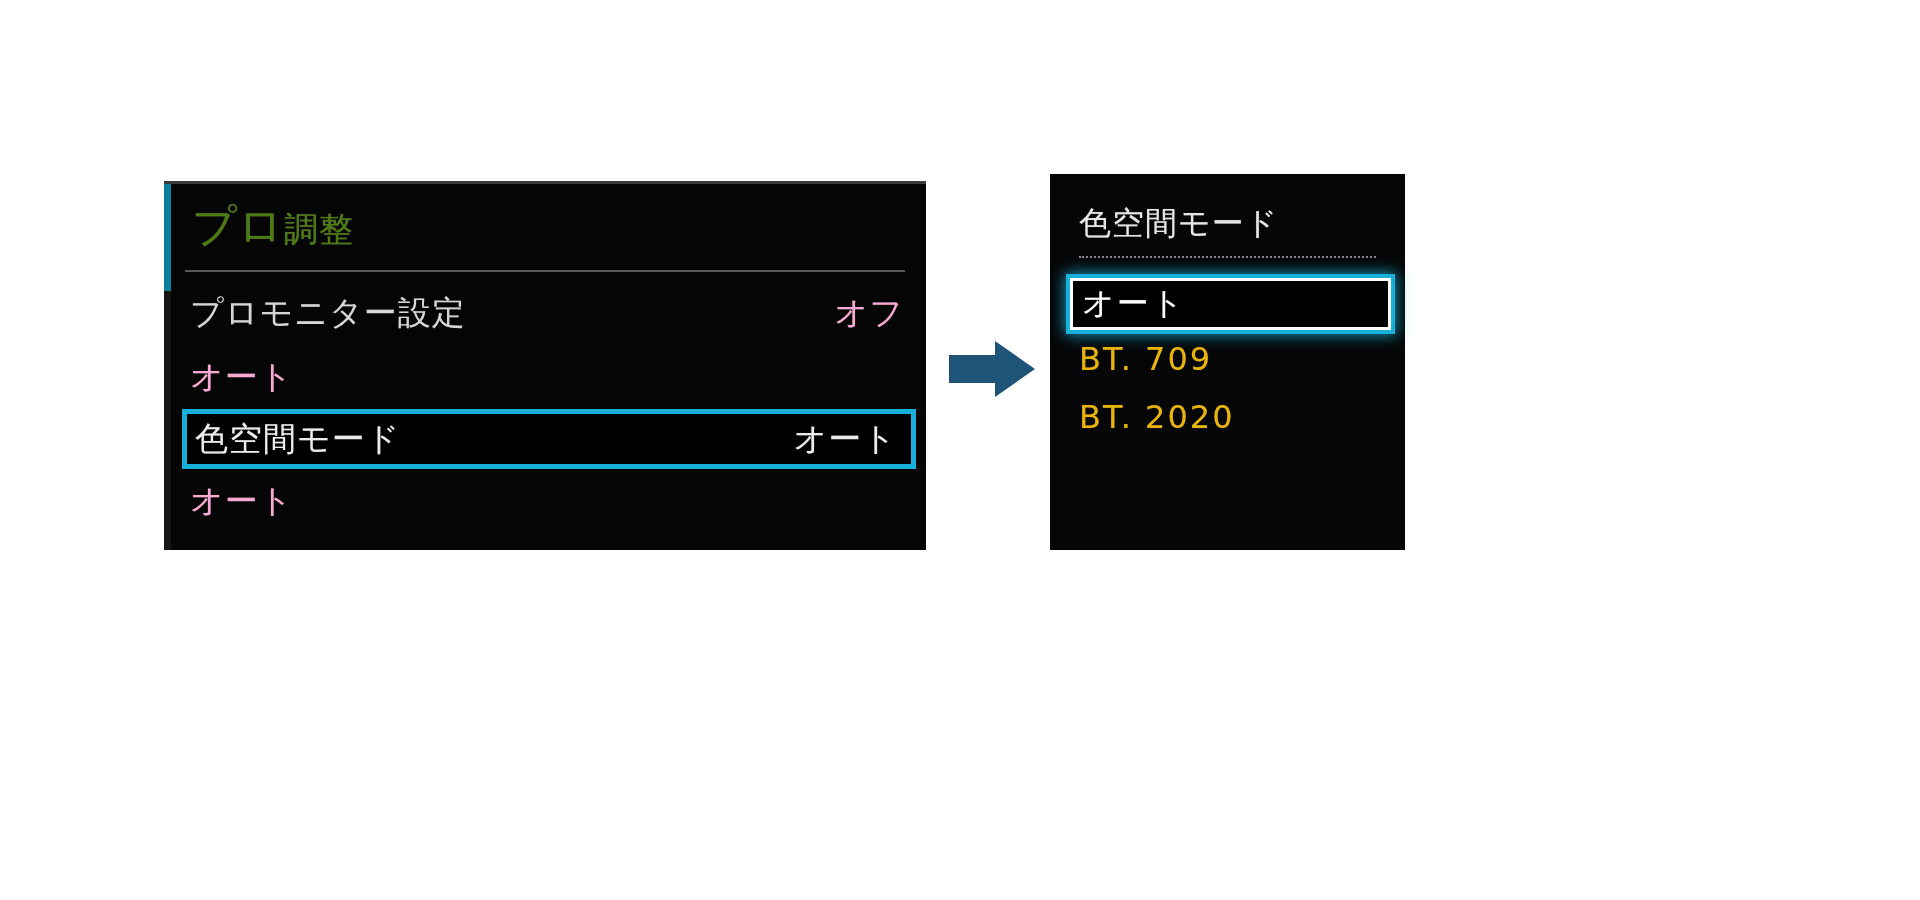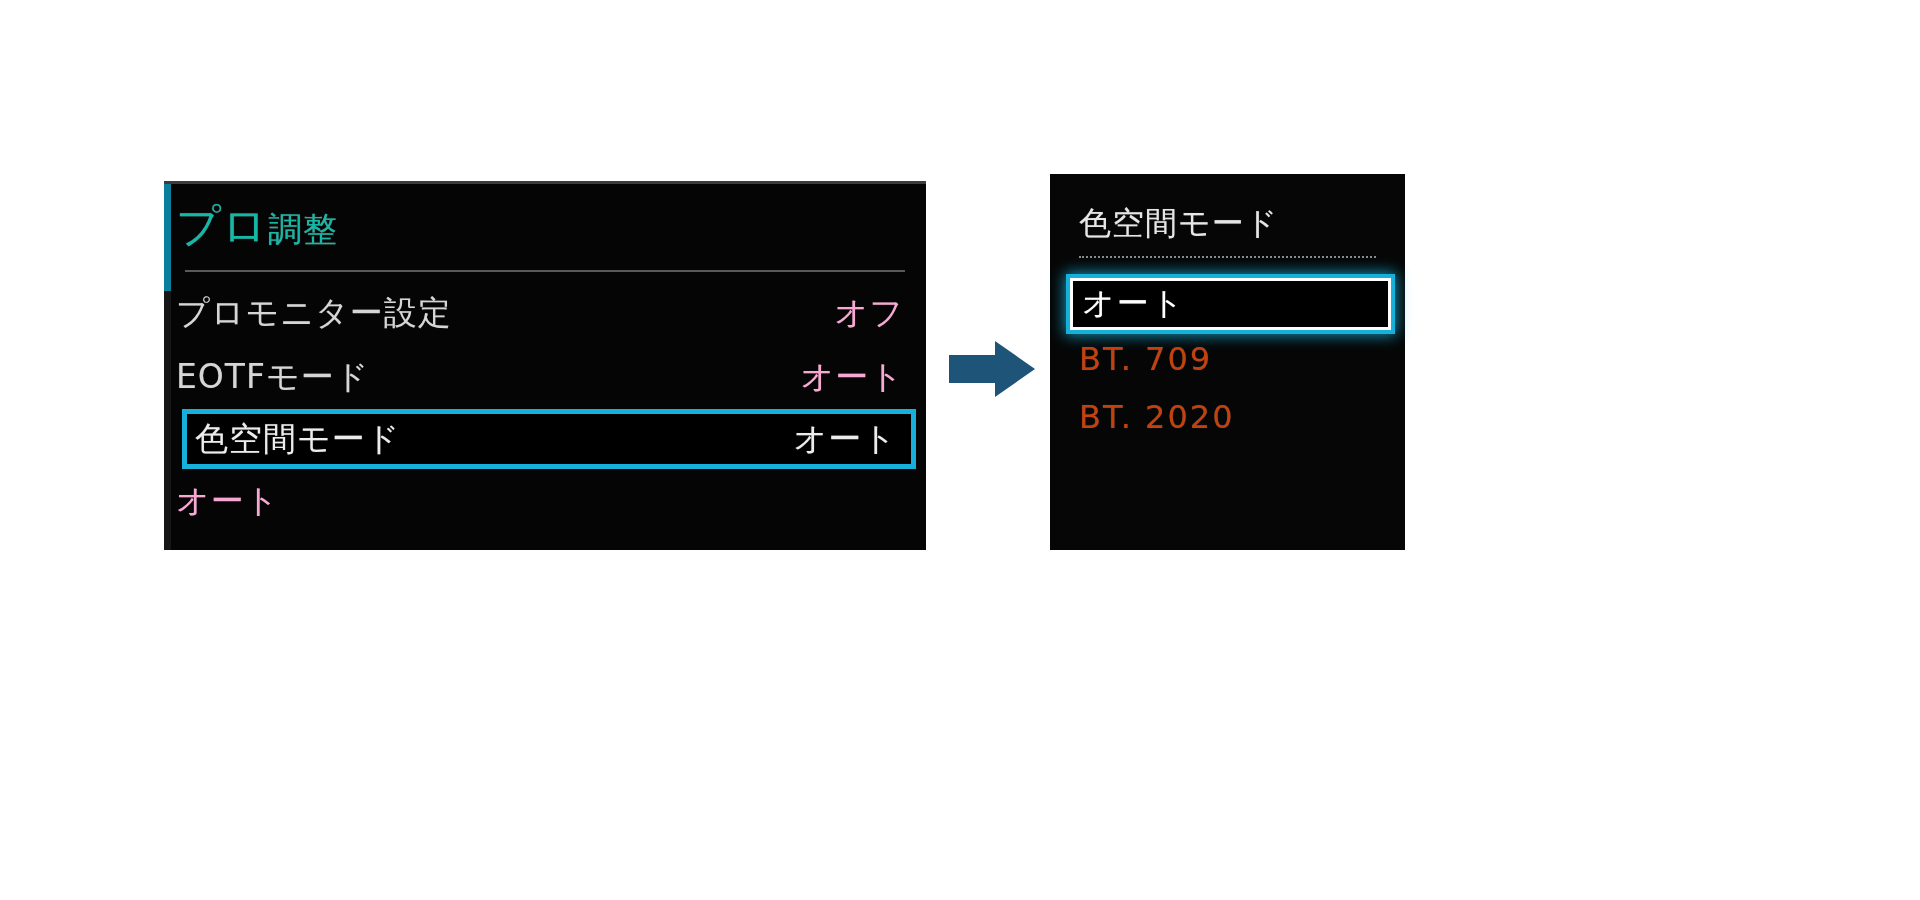"プロ調整" #osd-left .panel-title { color: #14b8a6 -> #4d7c0f; margin-left: 12px -> 28px }
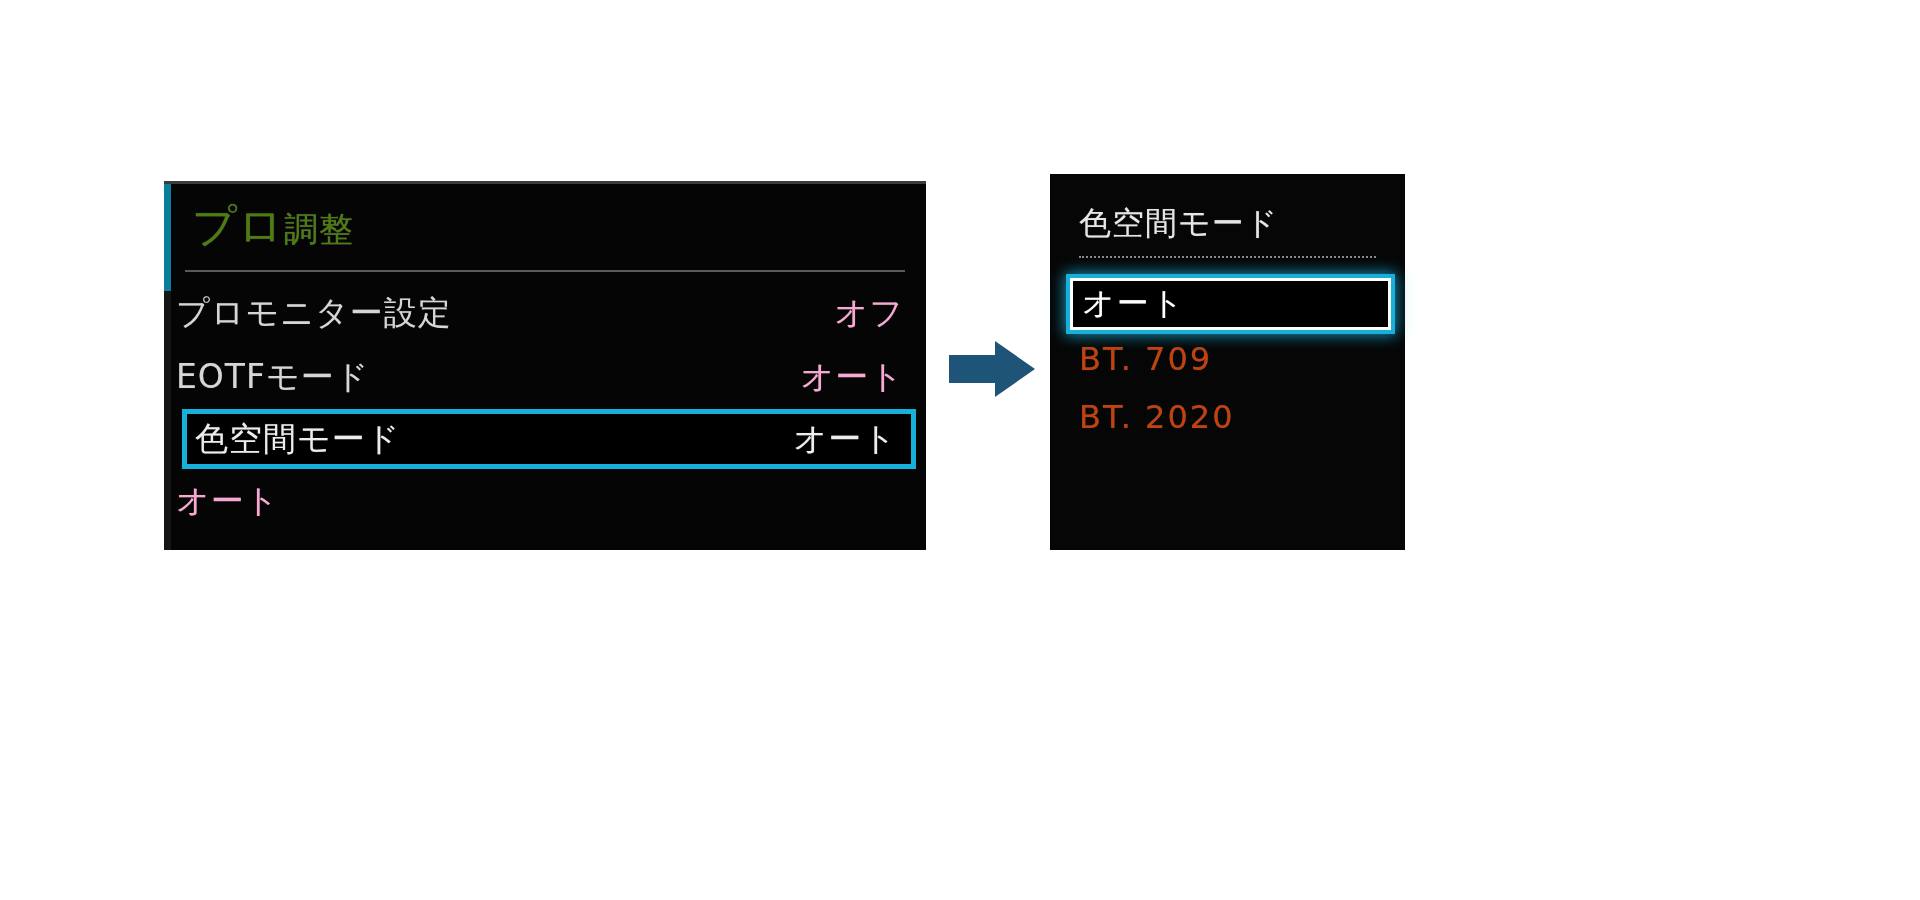"プロモニター設定" .menu-row { padding: 0 22px 0 12px -> 0 22px 0 26px }
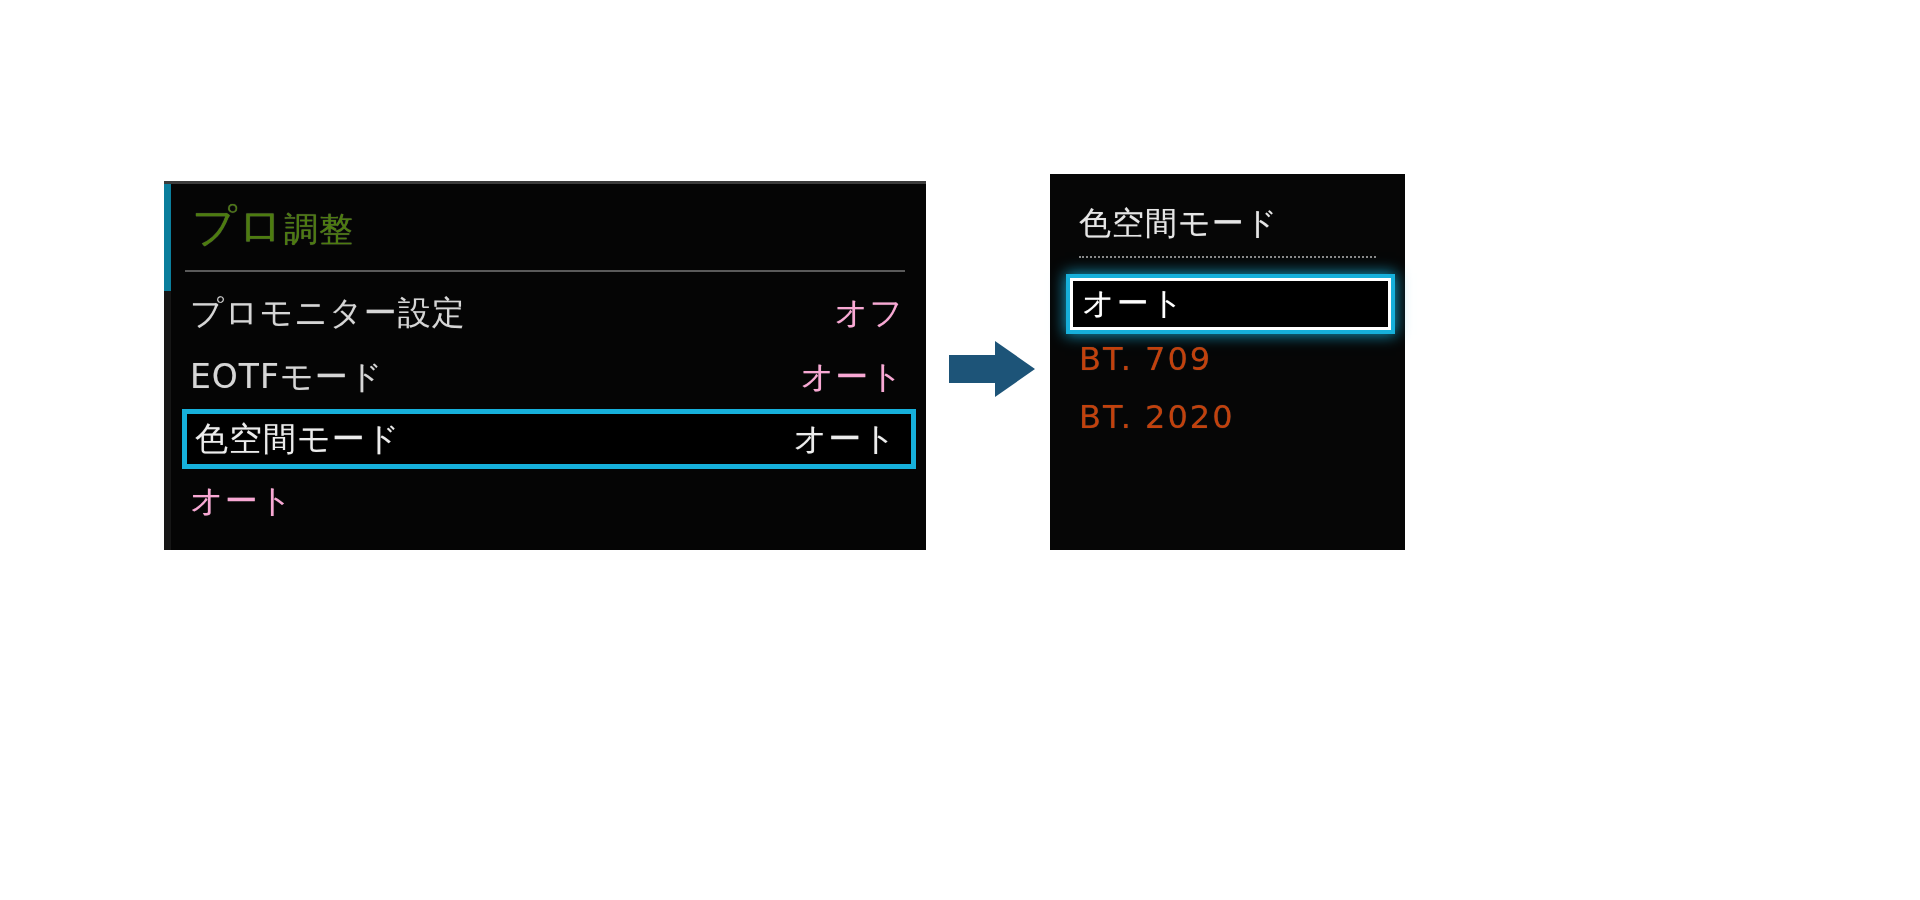"EOTFモード" span.row-label { html: <span>EOTFモード</span> -> none }
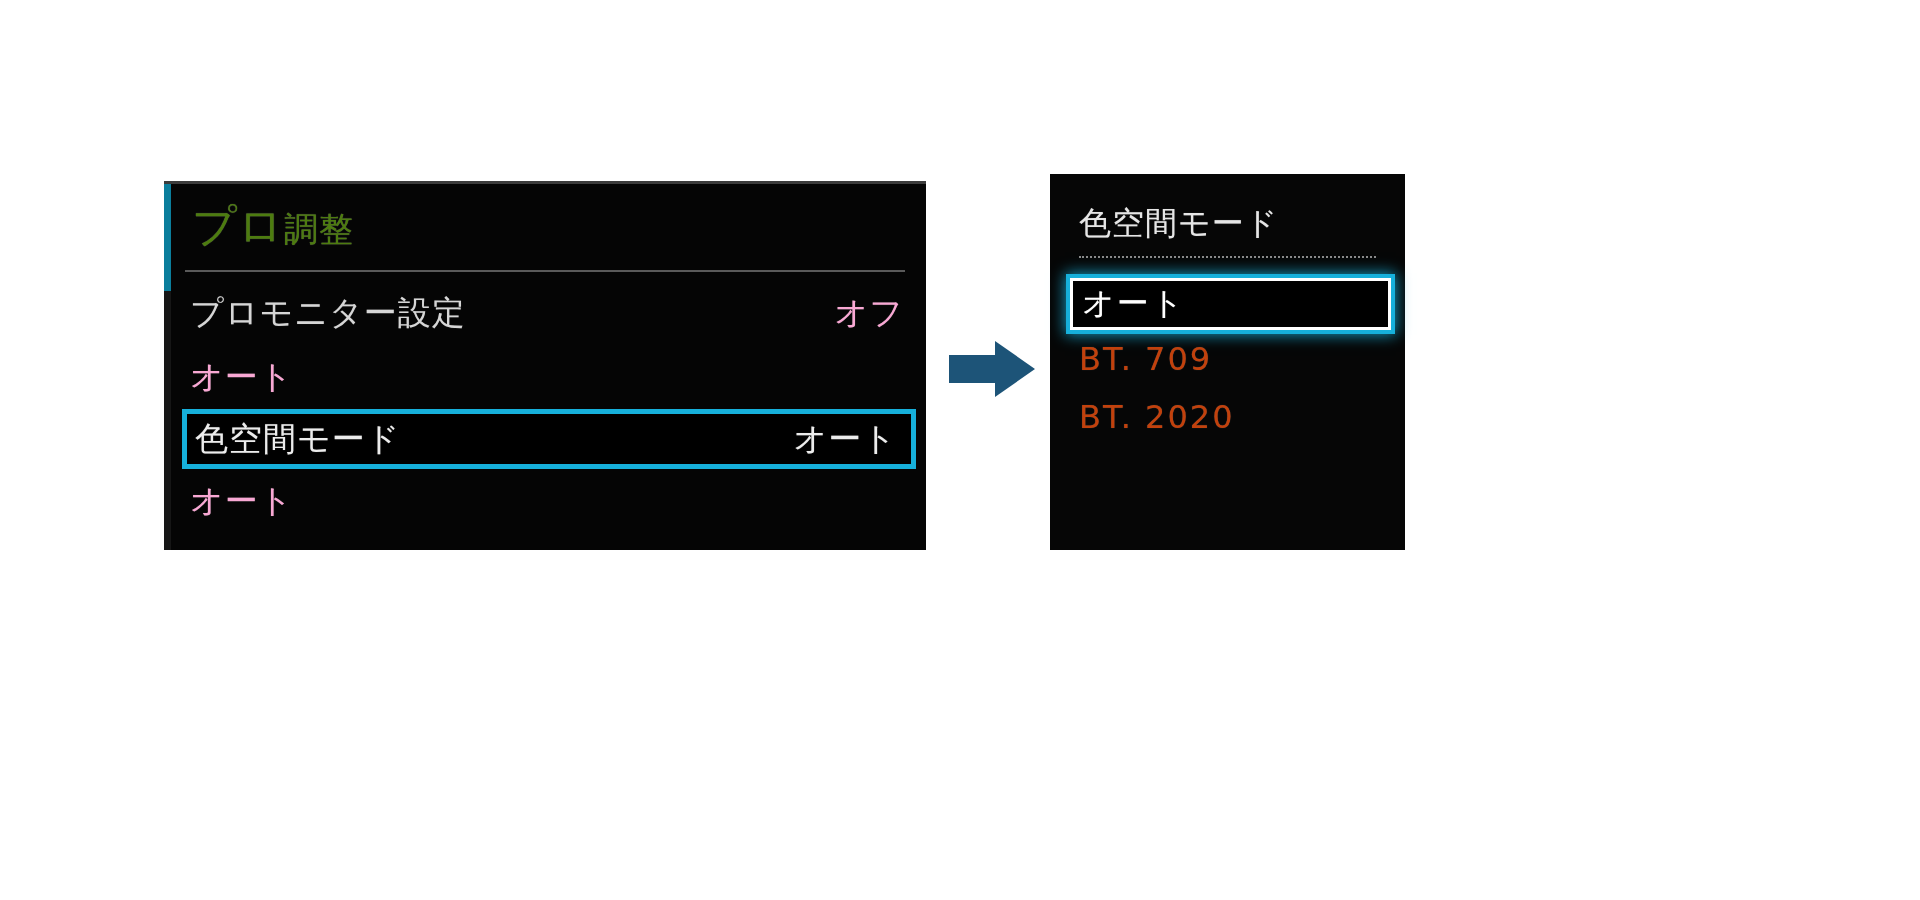"BT. 709" .option-row .option-label { color: #c2410c -> #eab308 }
